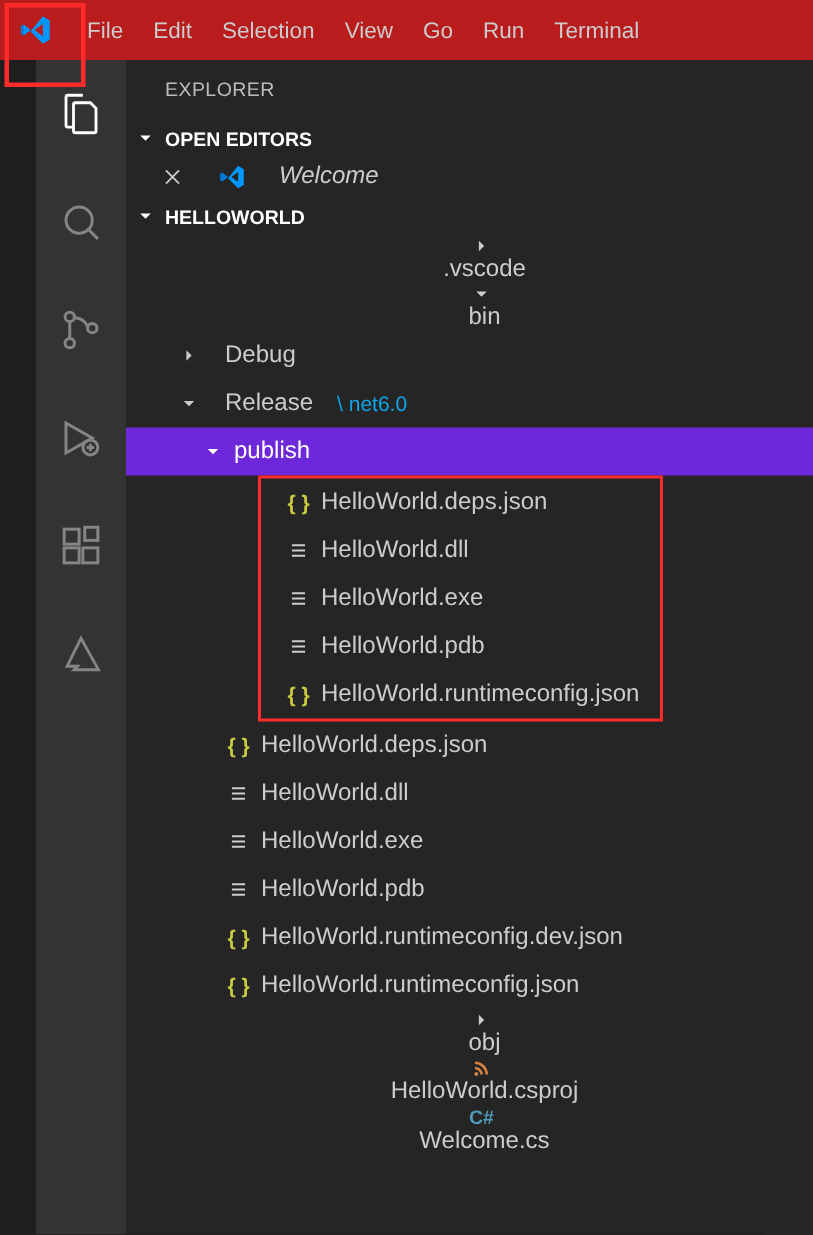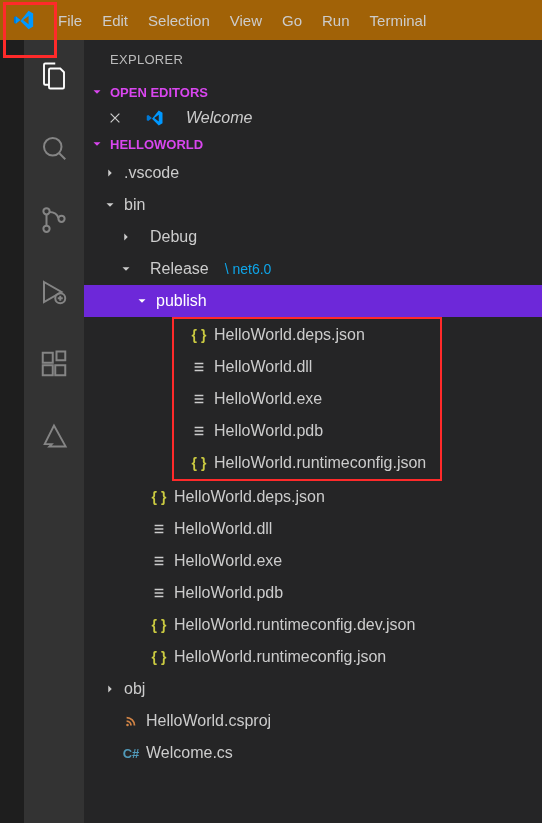"File" .menubar { background: #a16207 -> #b91c1c }
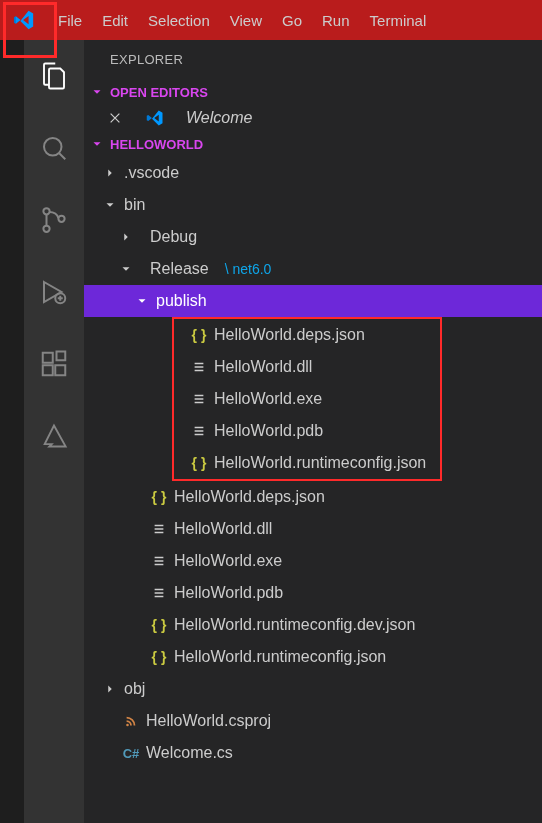"OPEN EDITORS" .section-header { color: #d946ef -> #ffffff }
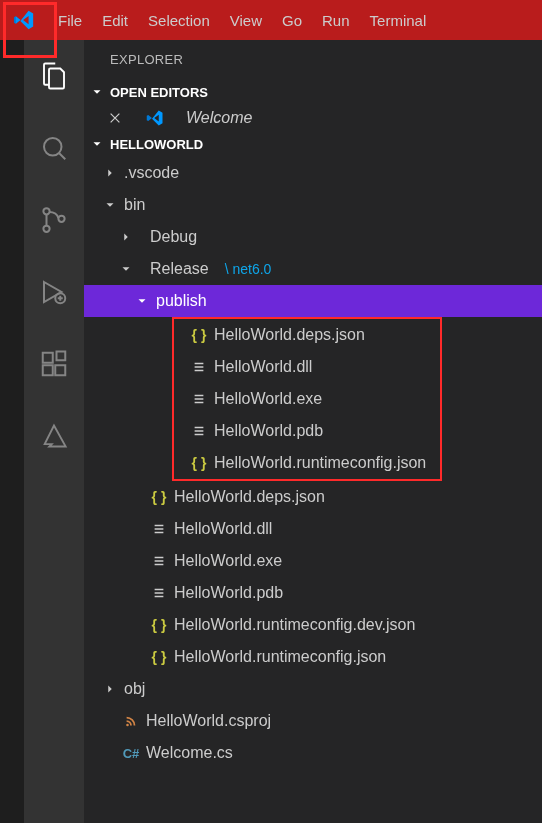".vscode" .indent-0 { flex-direction: none -> column }
